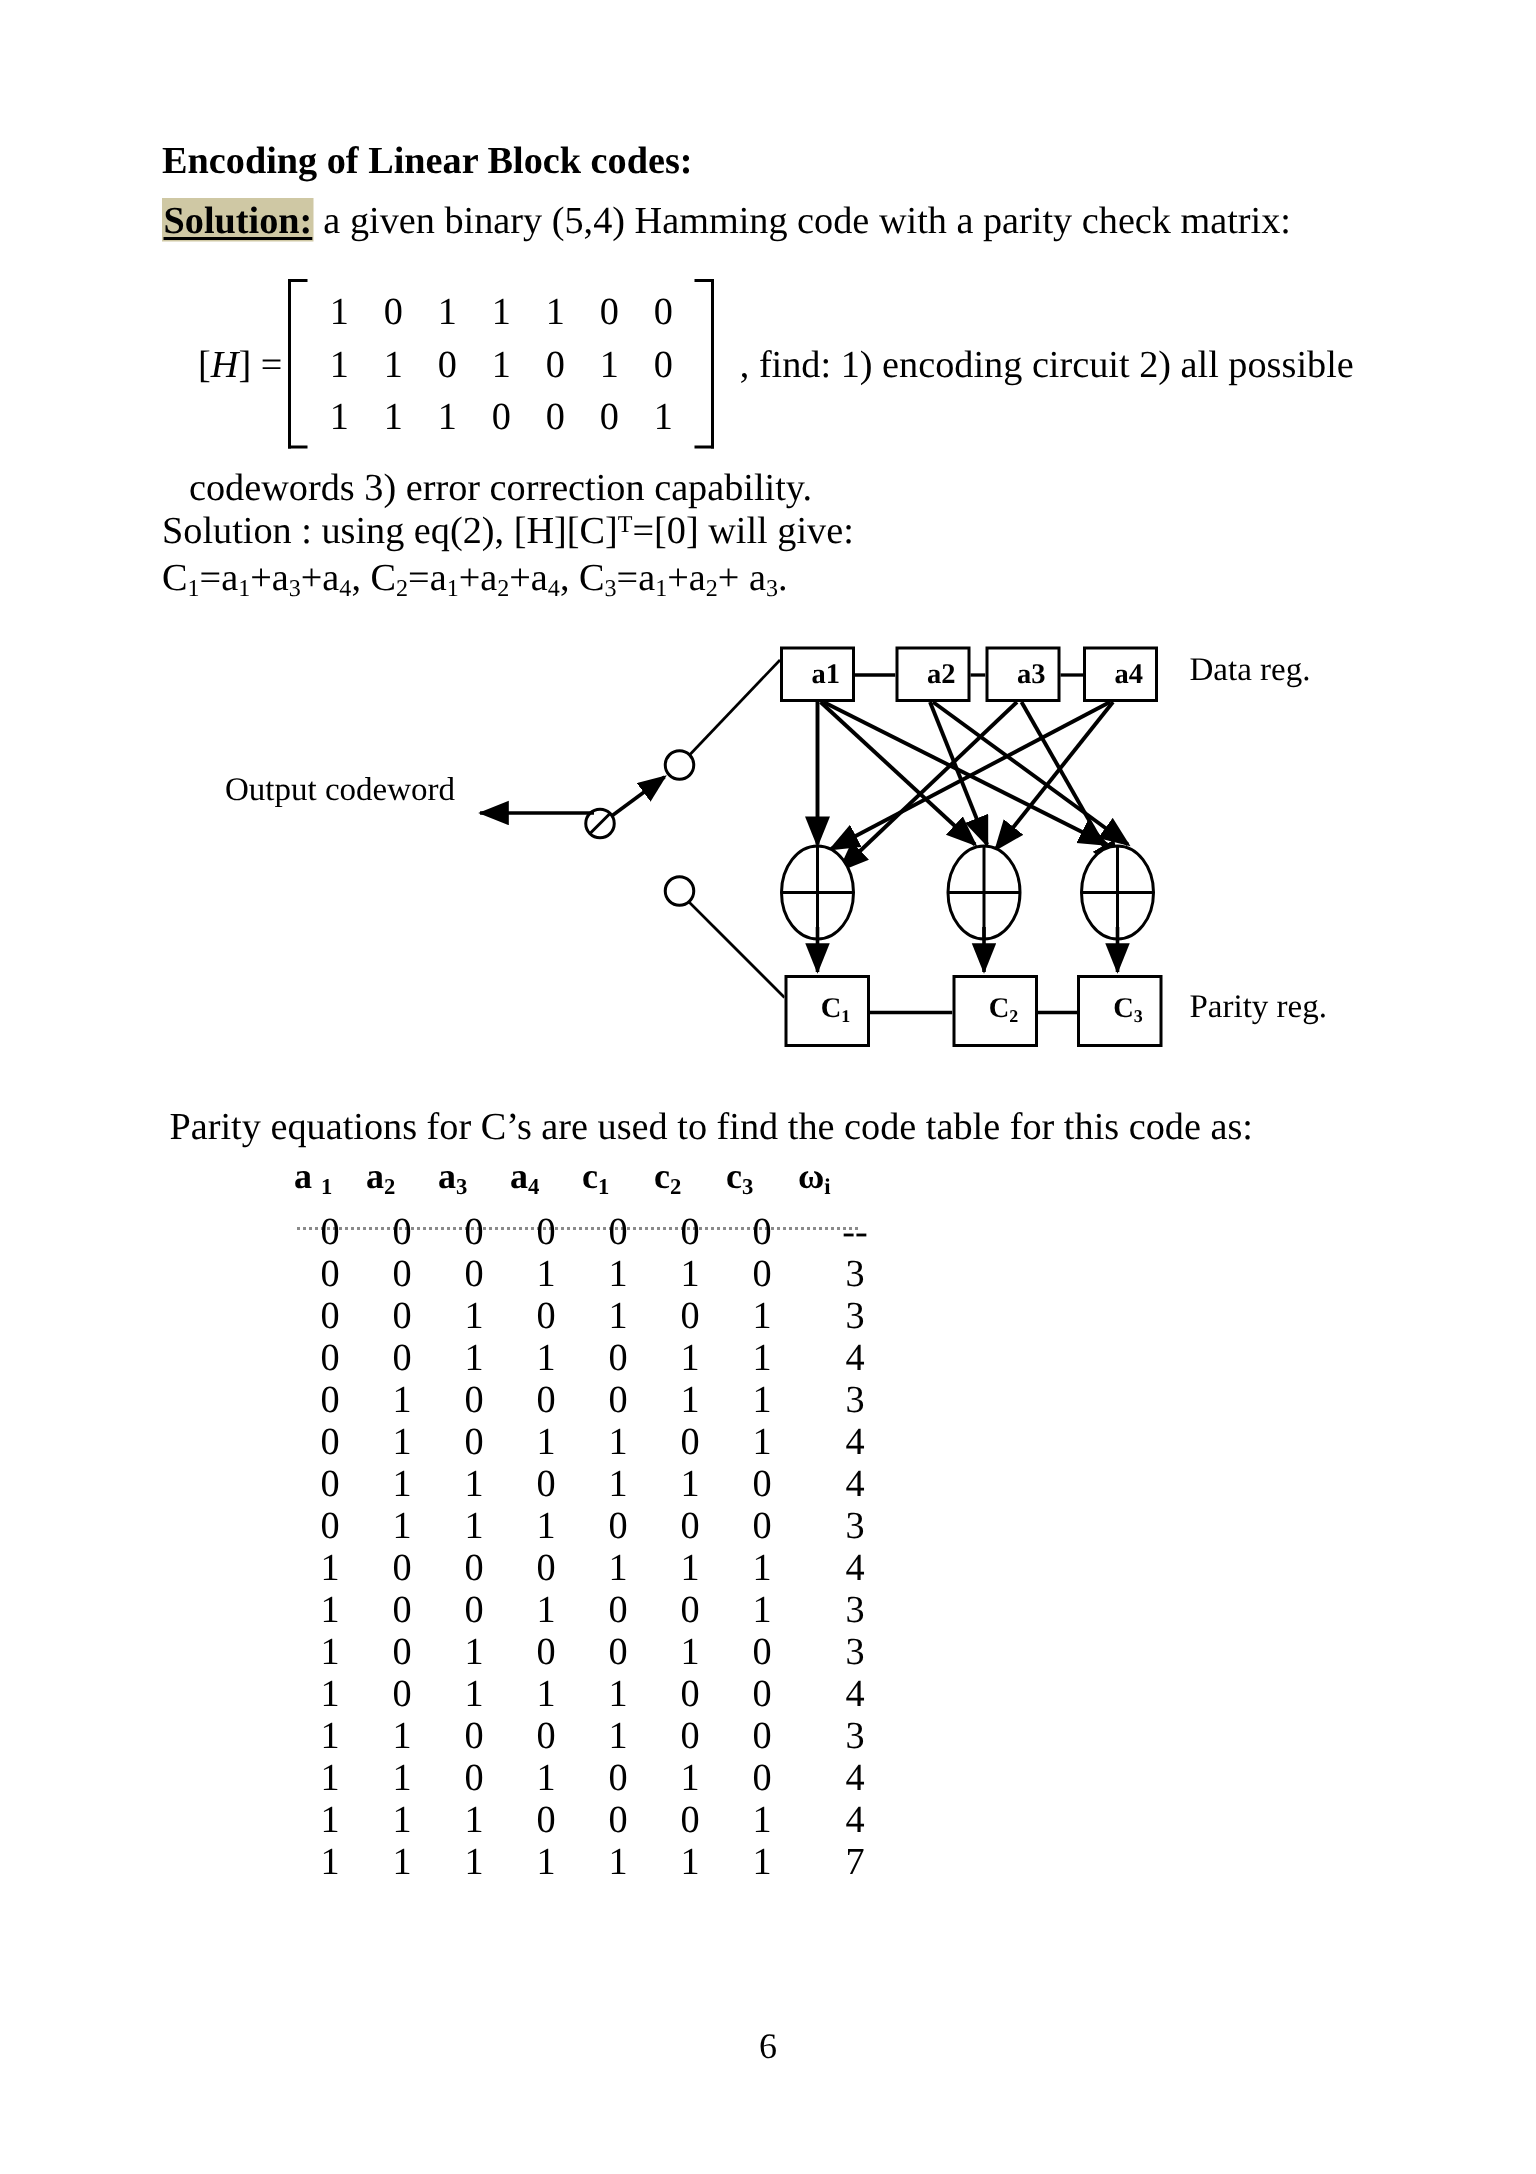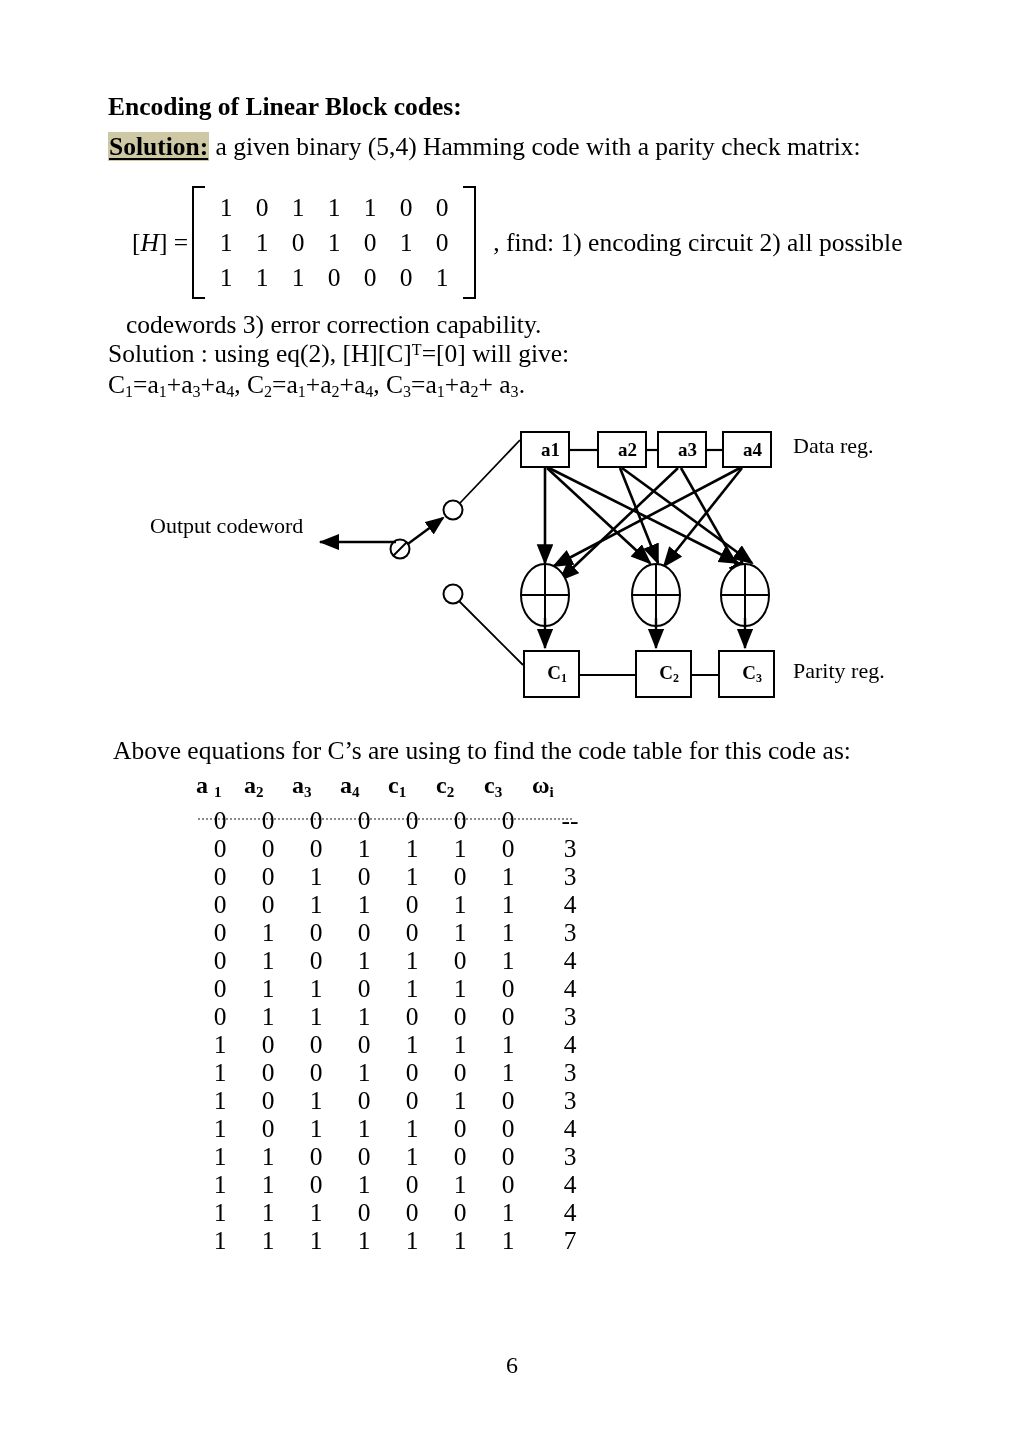"Above equations for C’s are" div.ln { text: Above equations for C’s are using -> Parity equations for C’s are used }
